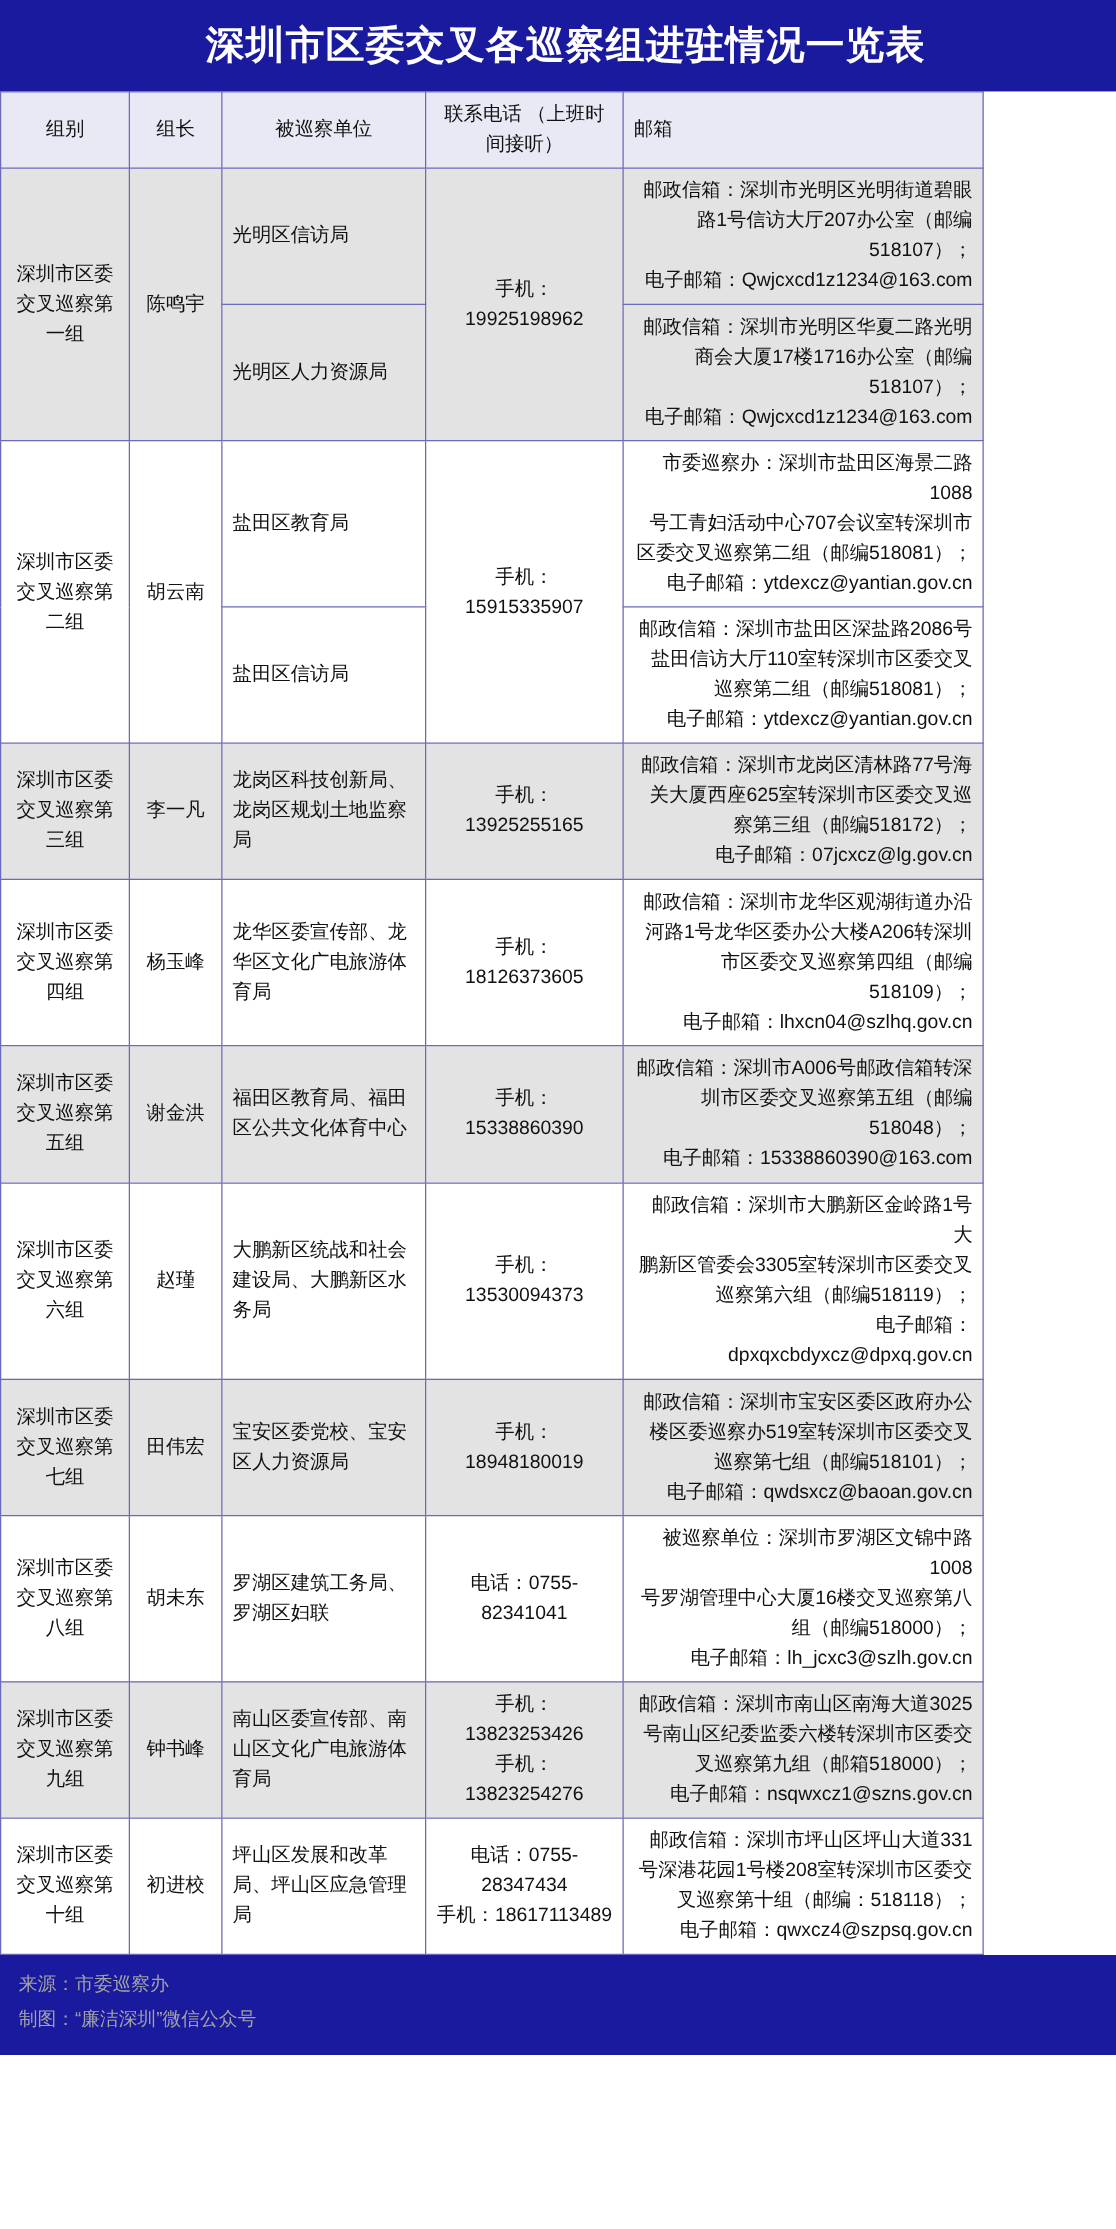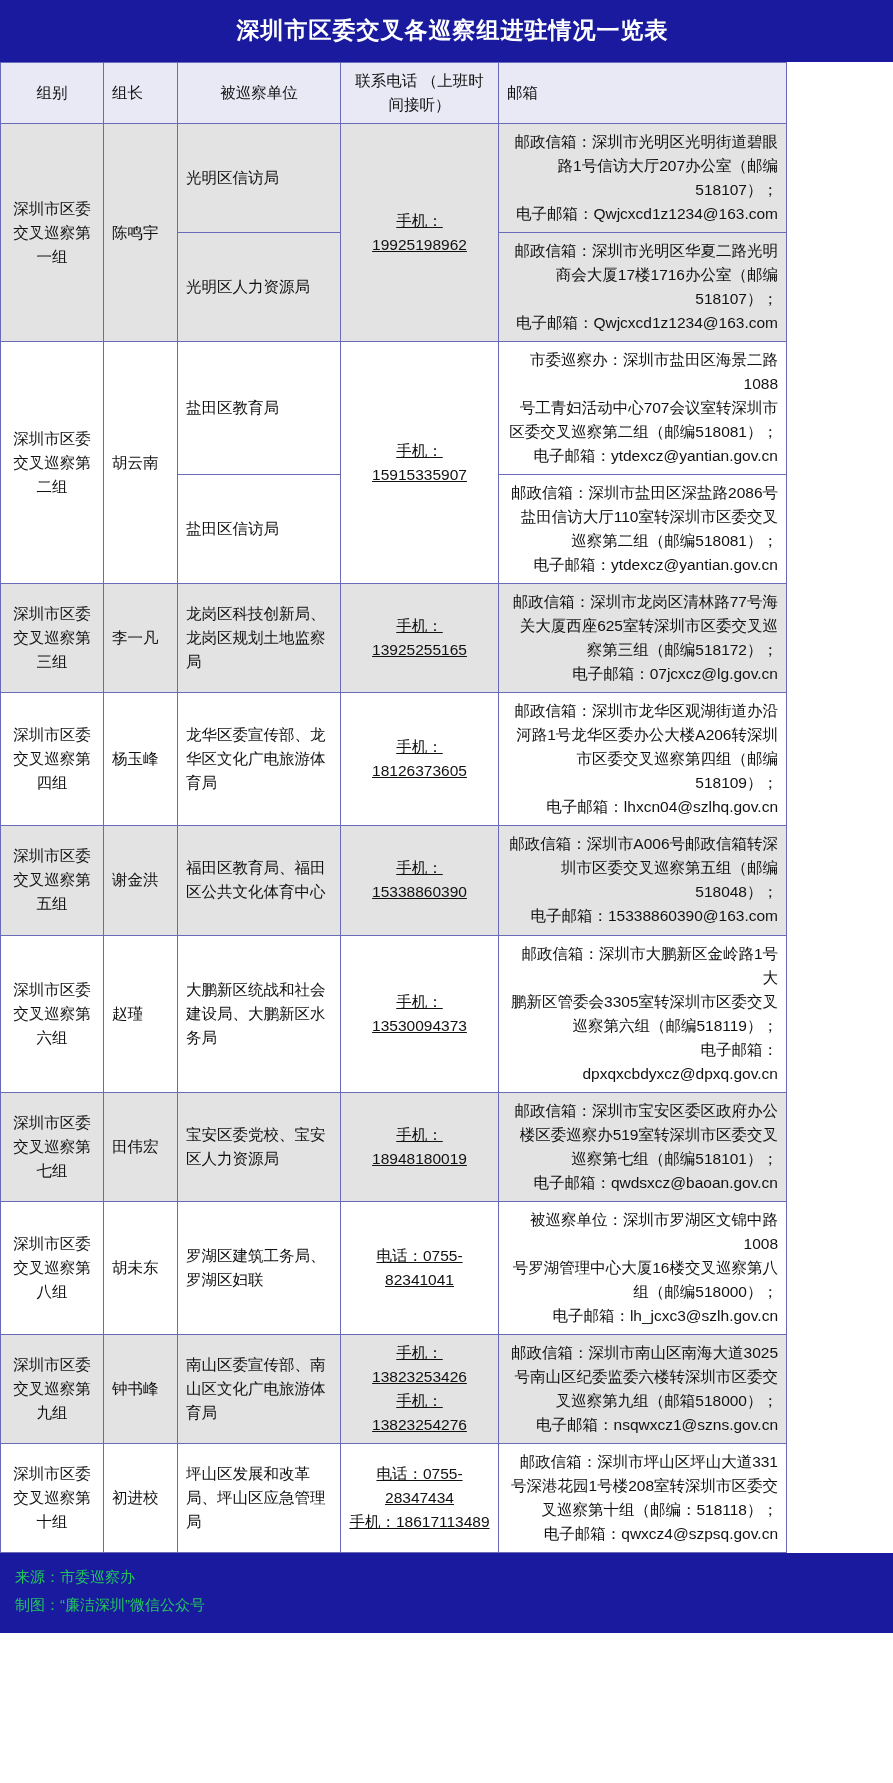"深圳市区委交叉各巡察组进驻情况一览表" .title-bar { font-size: 23px -> 31px }
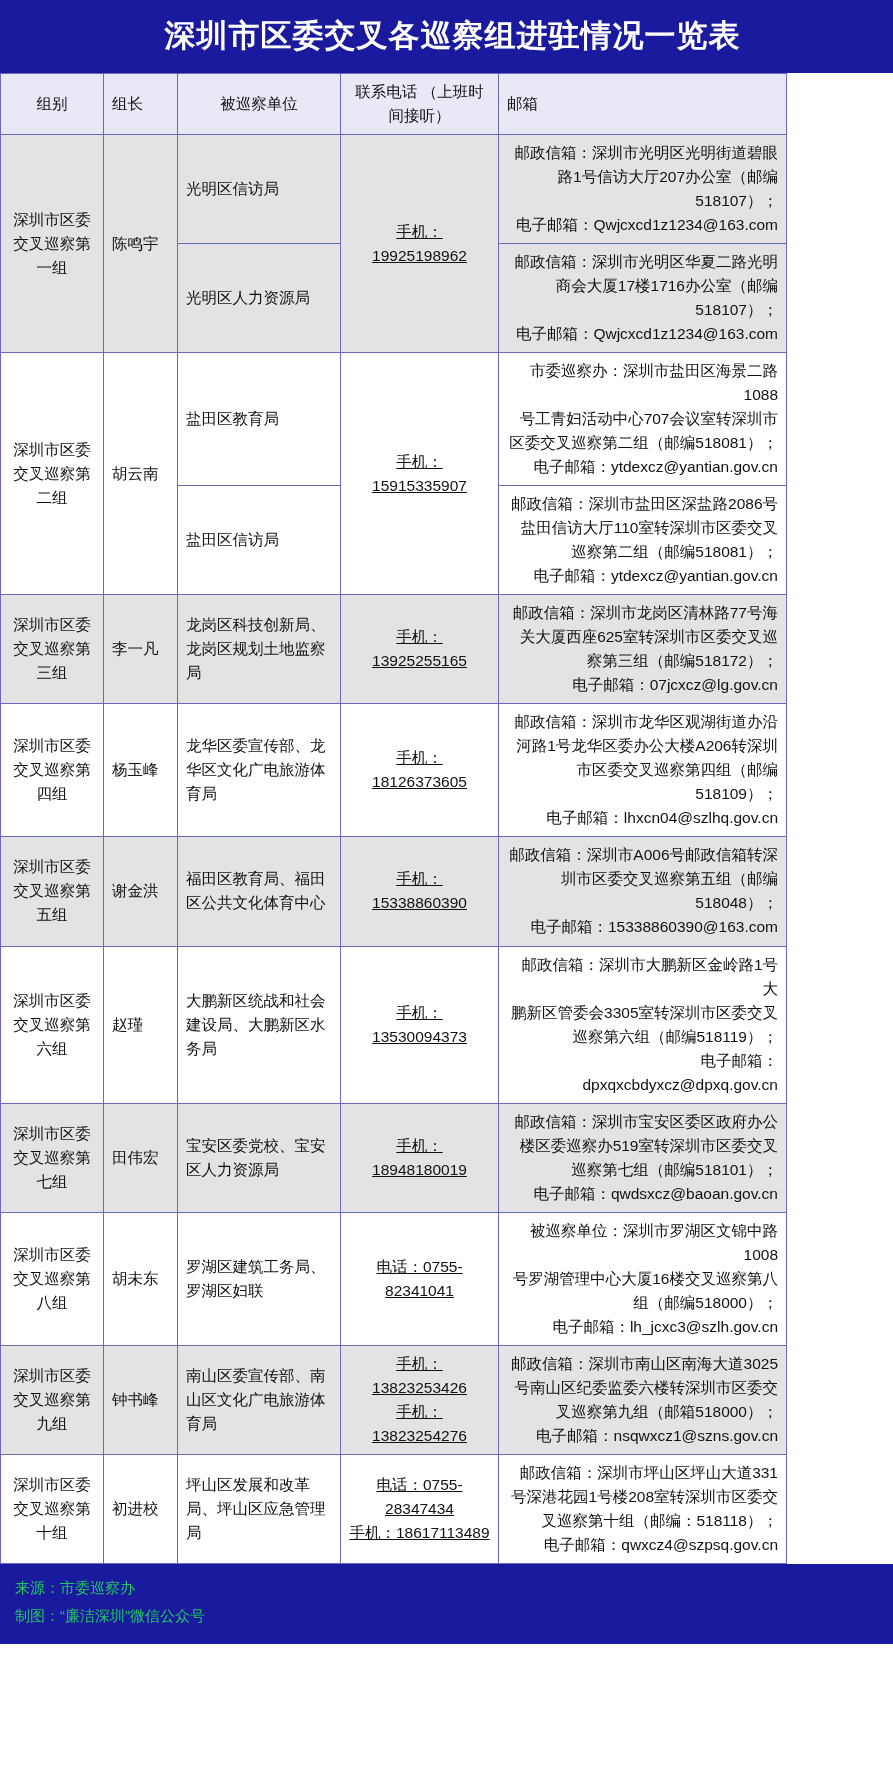"组长" .c-leader { text-align: left -> center }
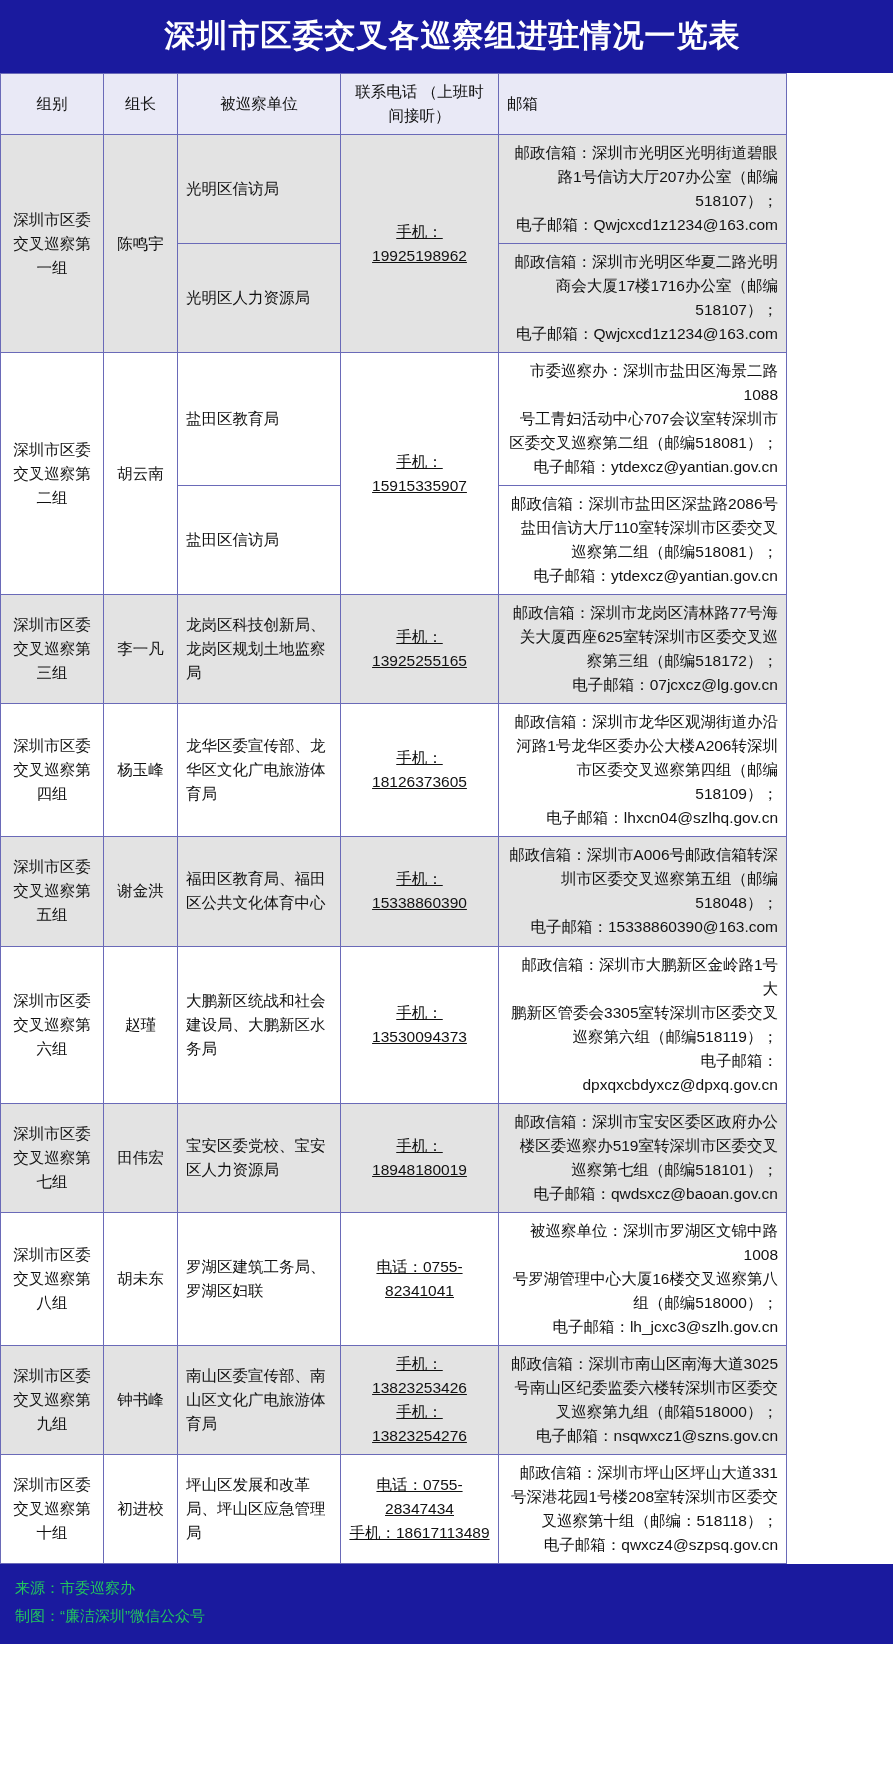"手机：19925198962" .phone-cell .ln { text-decoration: underline -> none }
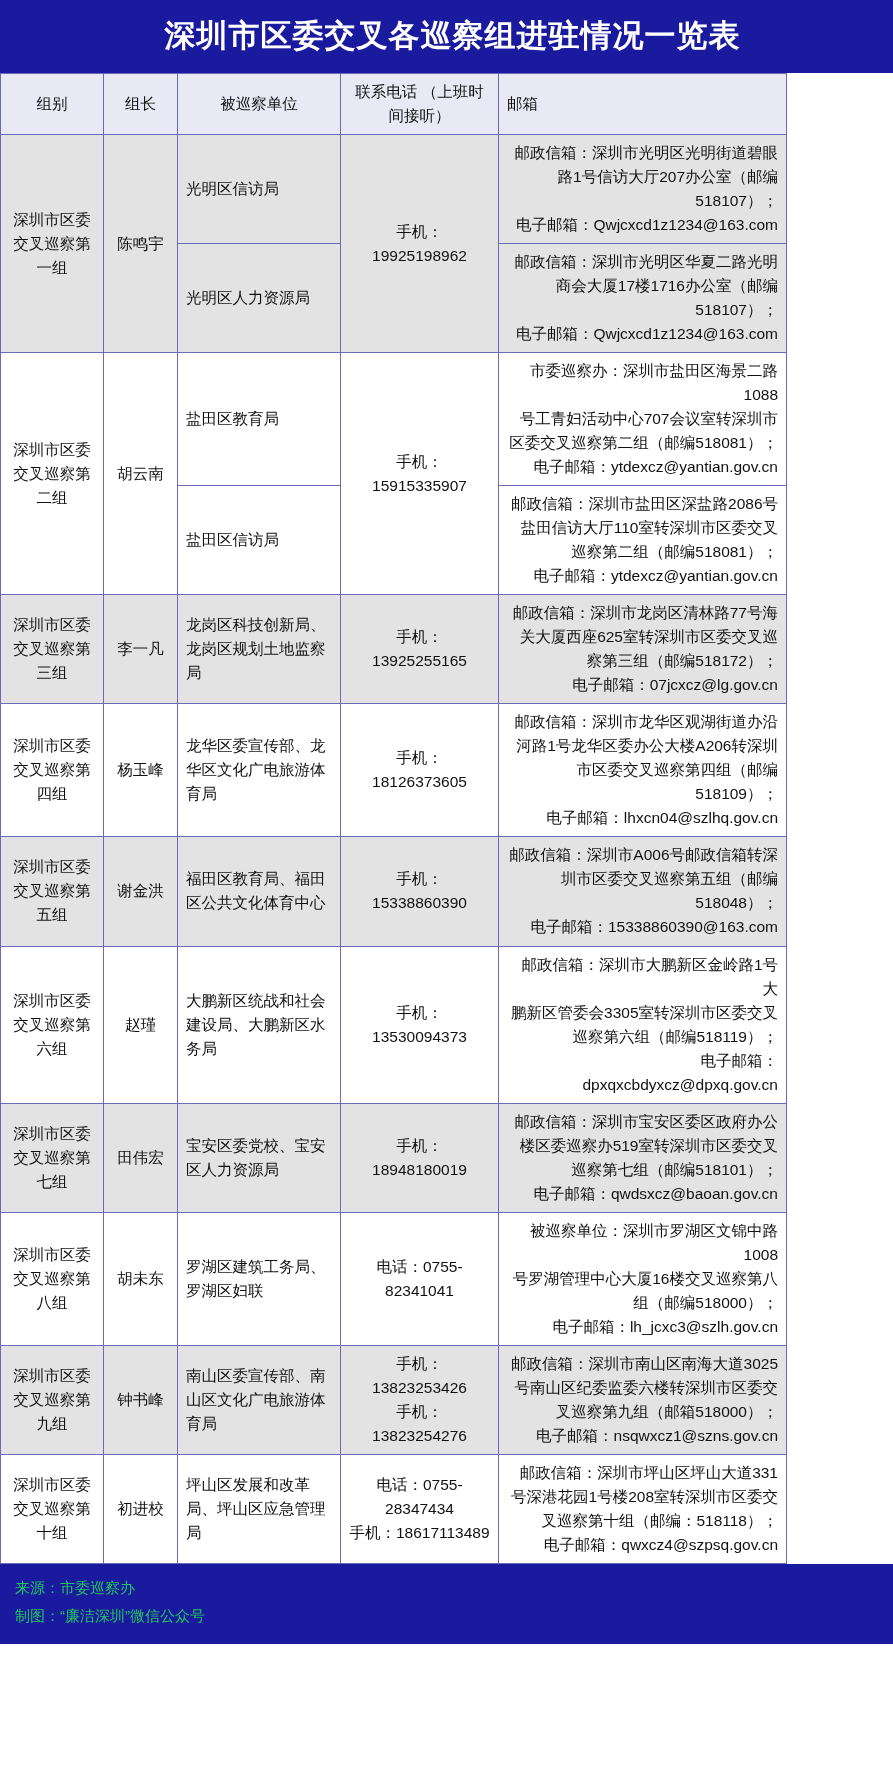"来源：市委巡察办" .footer { color: #22c55e -> #a3a3a3 }
